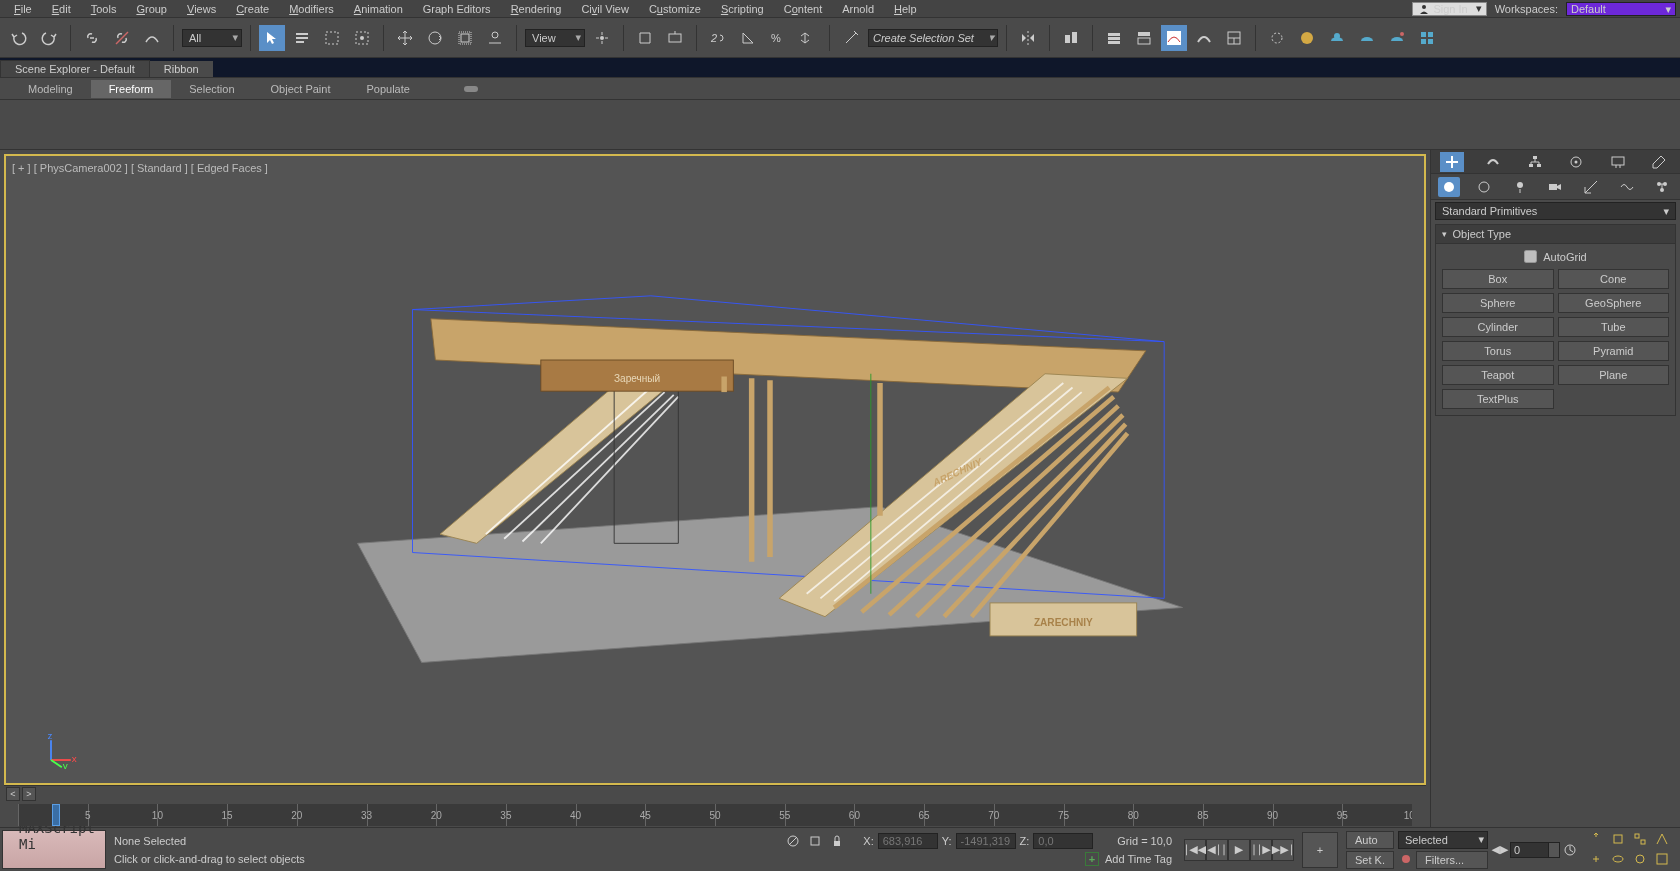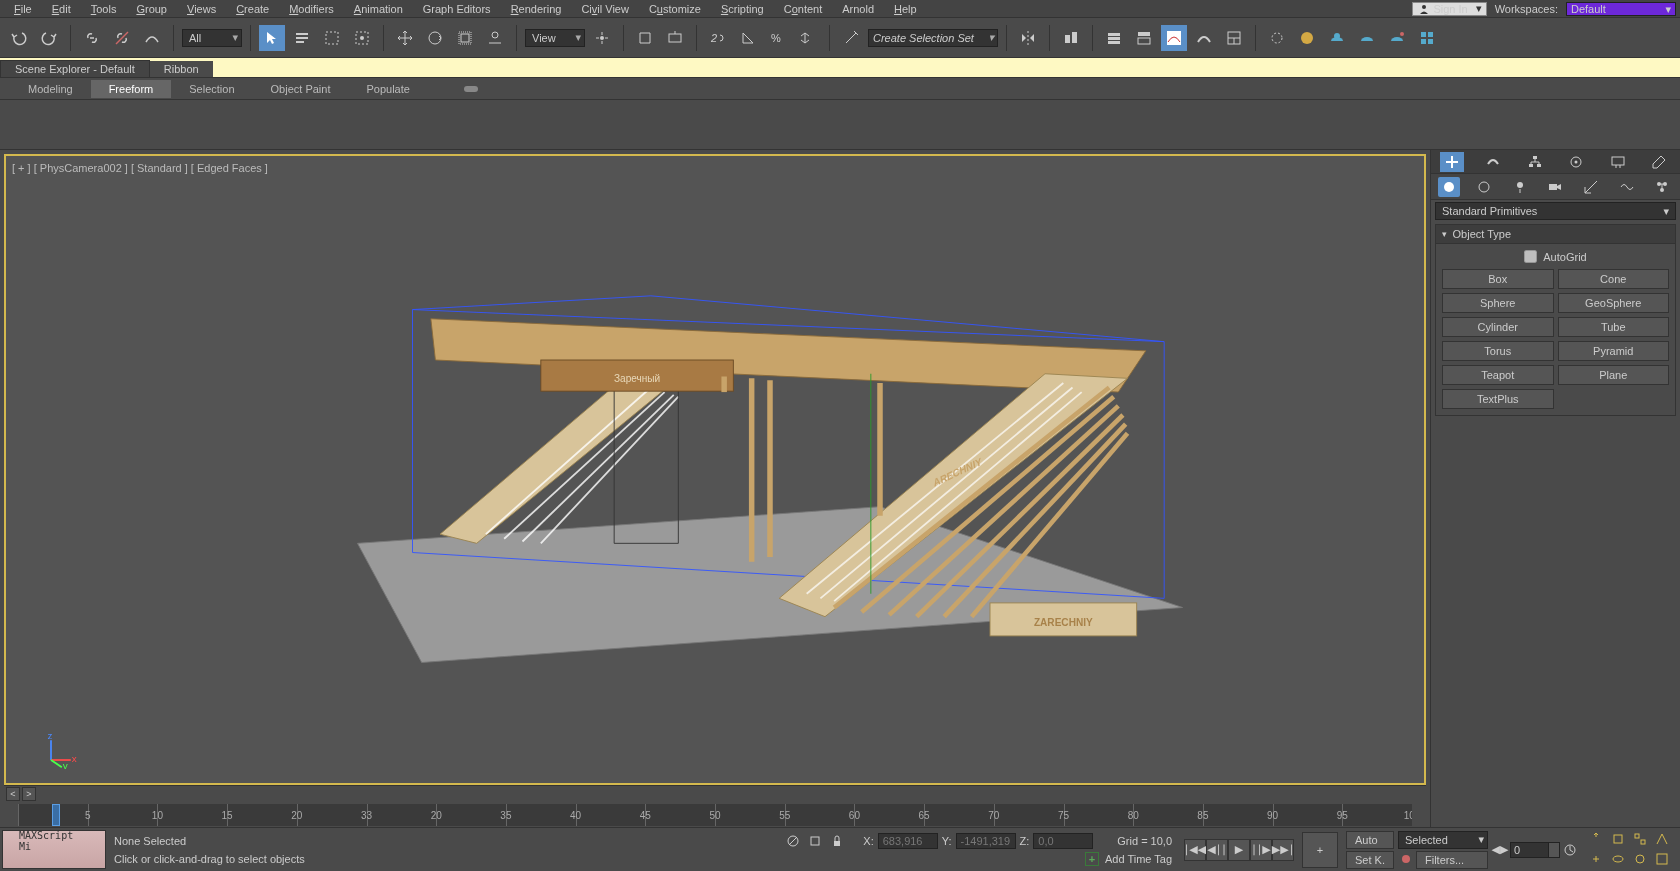"Scene Explorer - Default" .tabbar { background: #fef9c3 -> #0f172a }
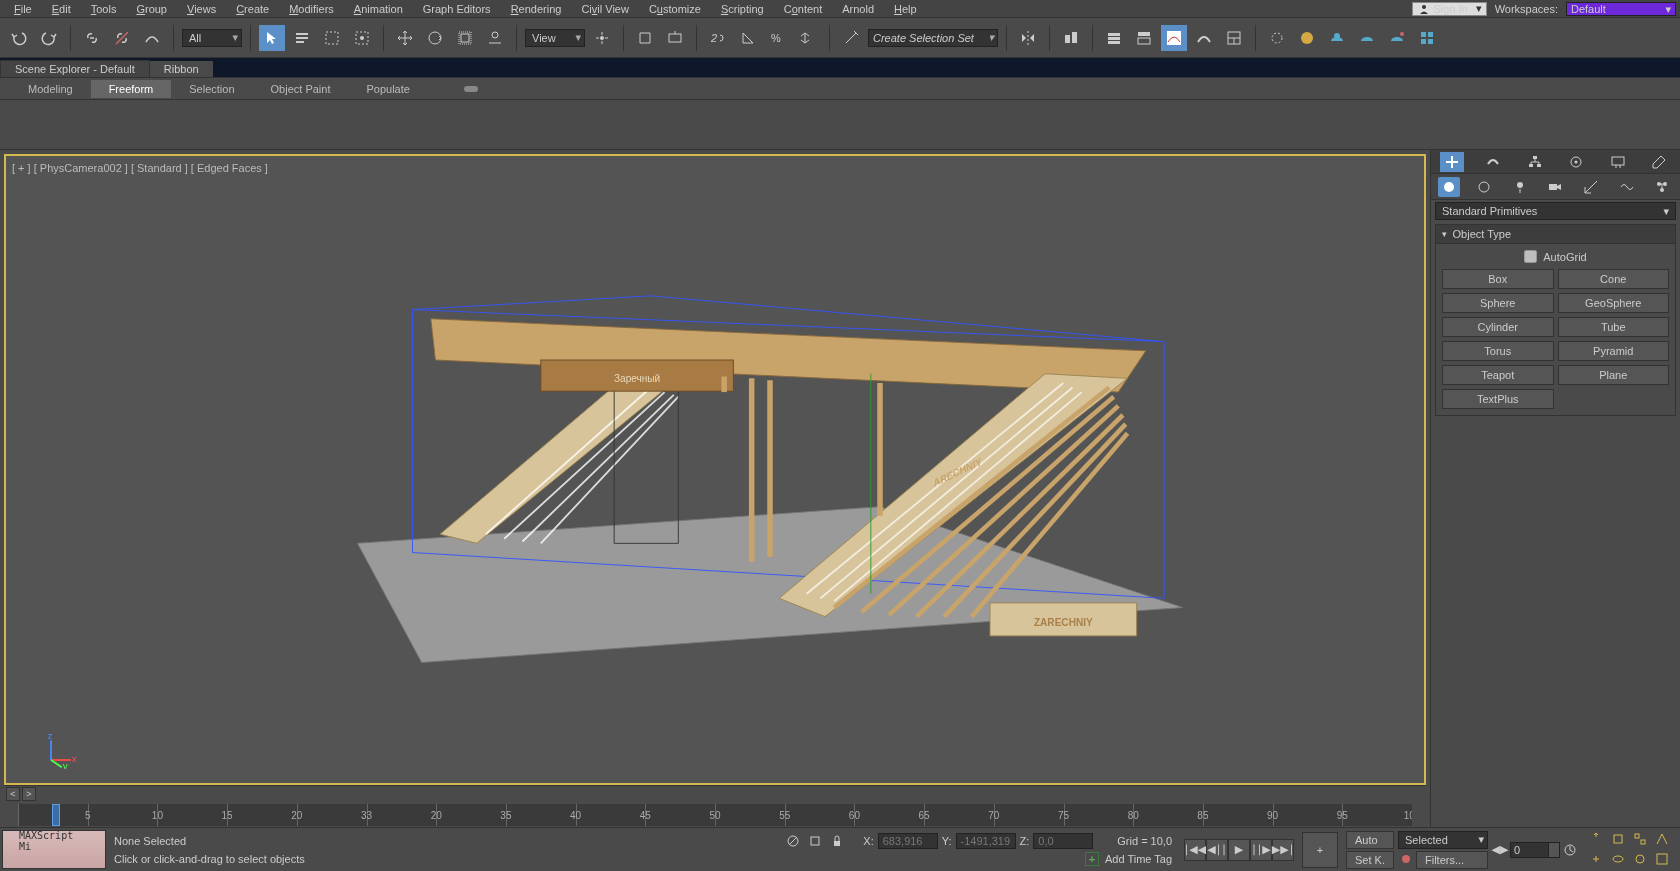"MAXScript Mi" .status-left { font-size: 10px -> 14px }
